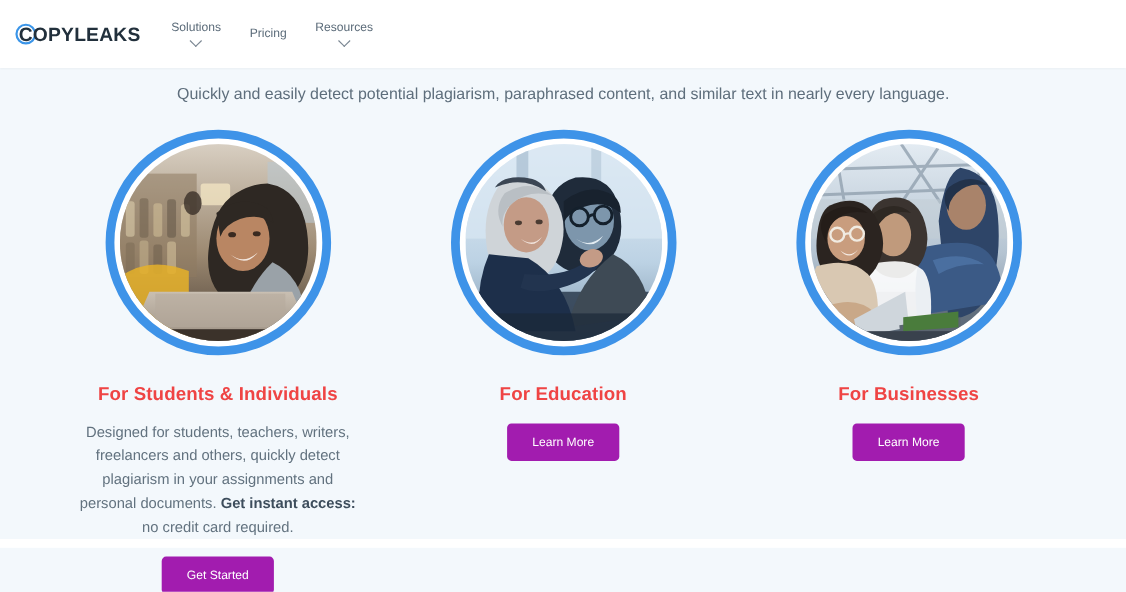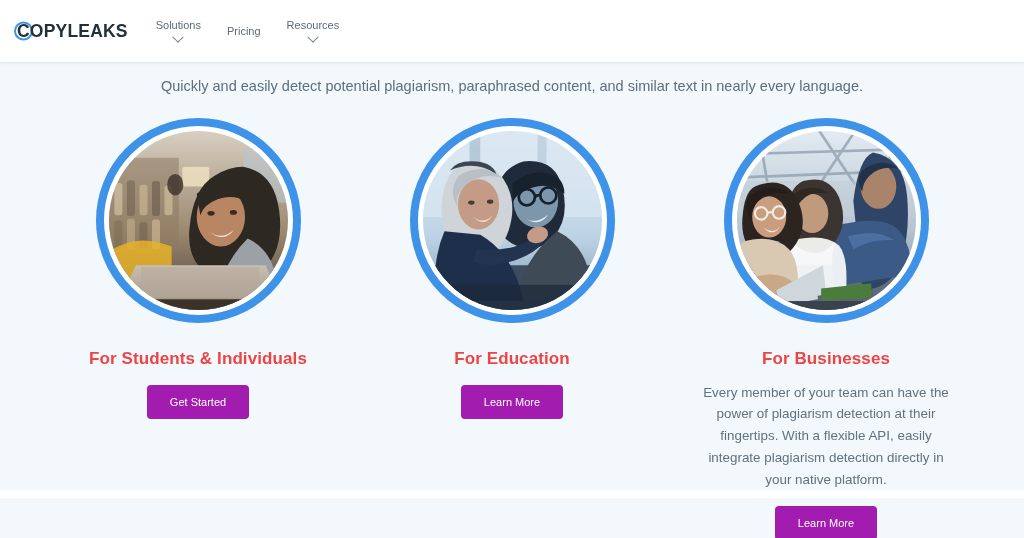"Designed for students, teachers," div.card-desc { html: none -> <div><span>Designed for students, teachers, writers, freelancers and others, quickly detect plagiarism in your assignments and personal documents. </span><b>Get instant access:</b><span> no credit card required.</span></div> }
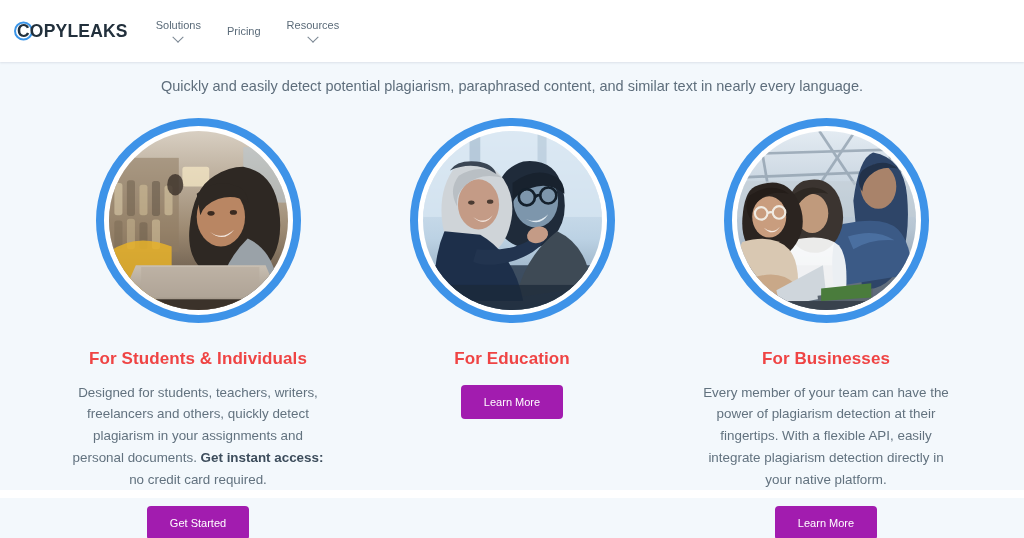"Every member of your team" div.card-desc { html: <div><span>Every member of your team can have the power of plagiarism detection at their fingertips. With a flexible API, easily integrate plagiarism detection directly in your native platform.</span><b></b><span></span></div> -> none }
